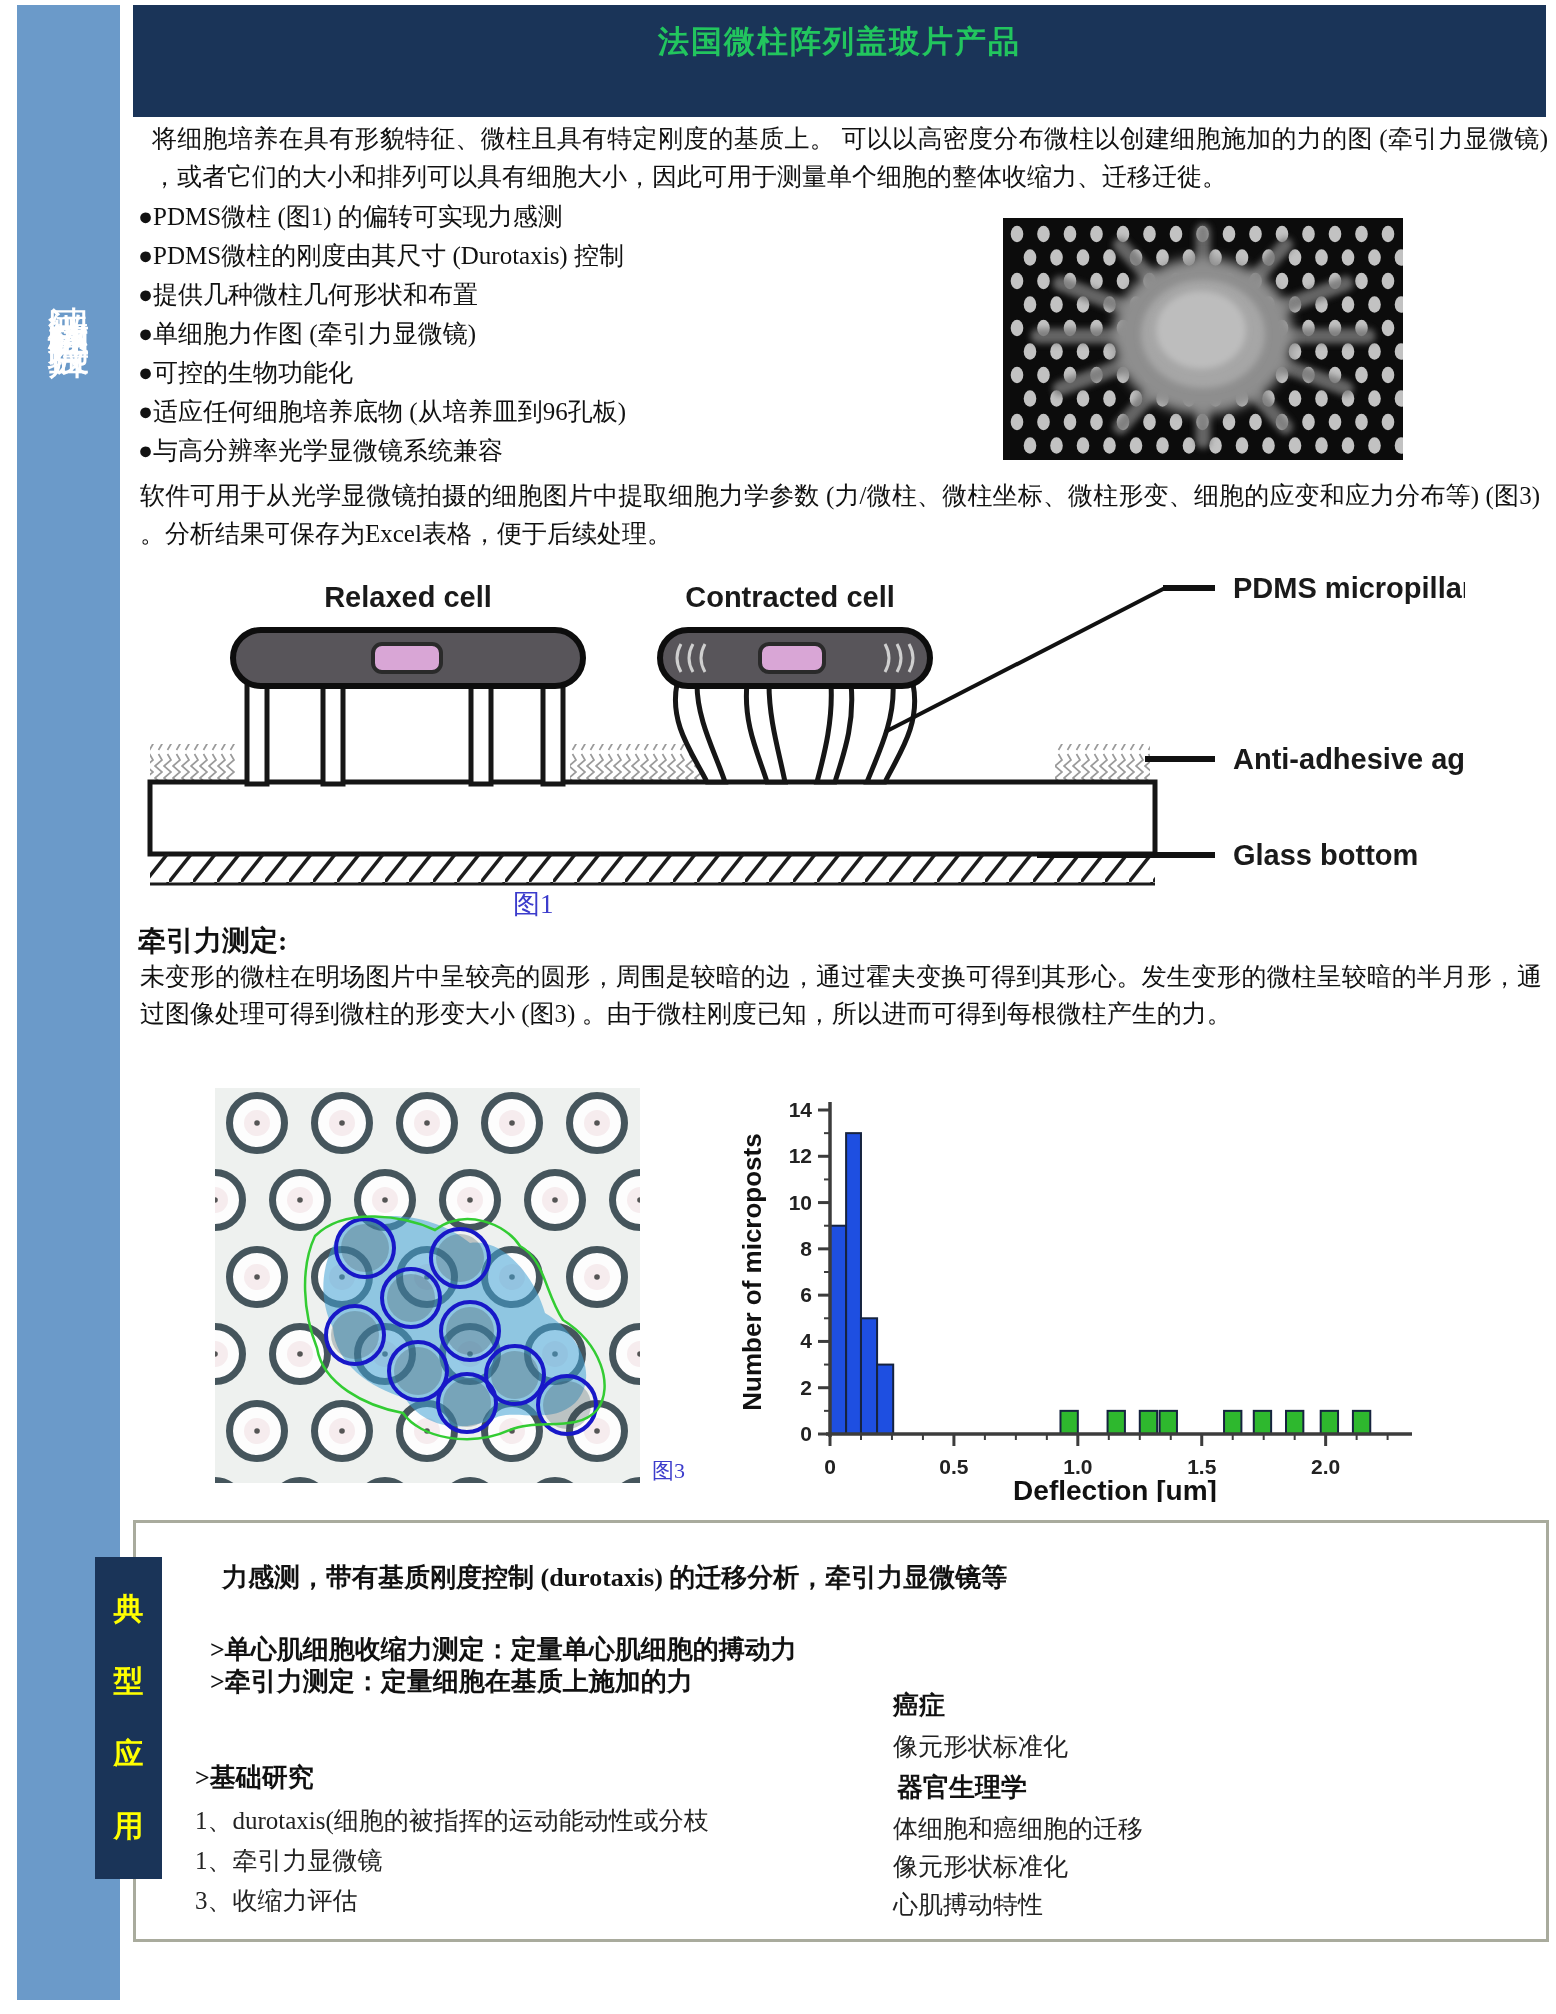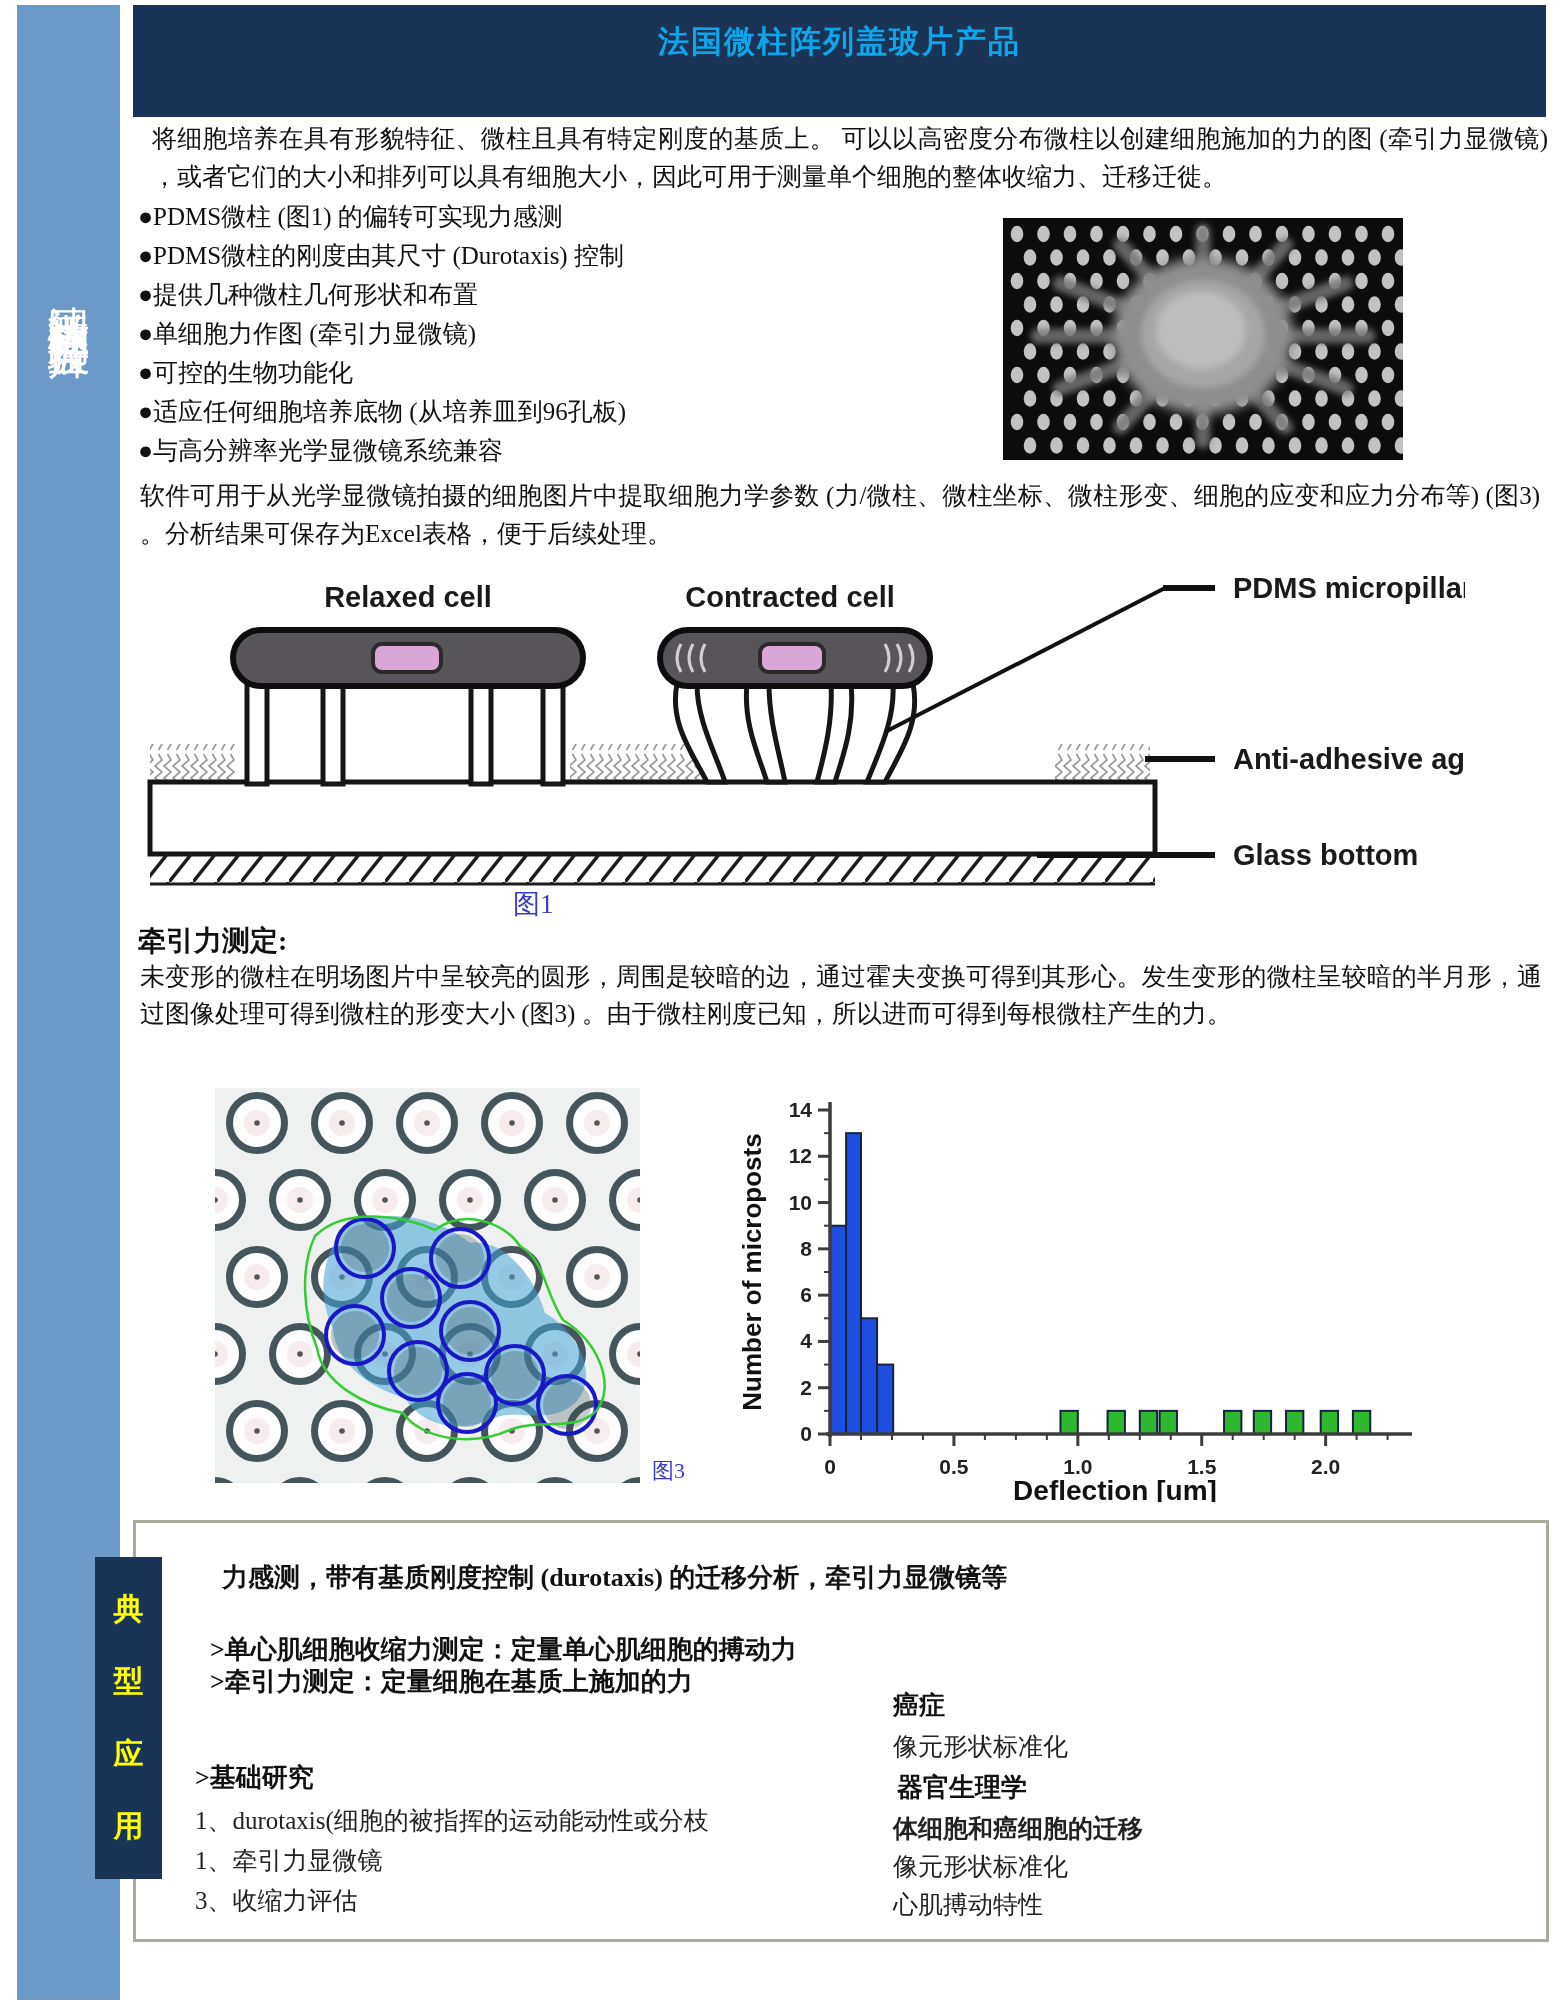"法国微柱阵列盖玻片产品" .title { color: #0ea5e9 -> #22c55e }
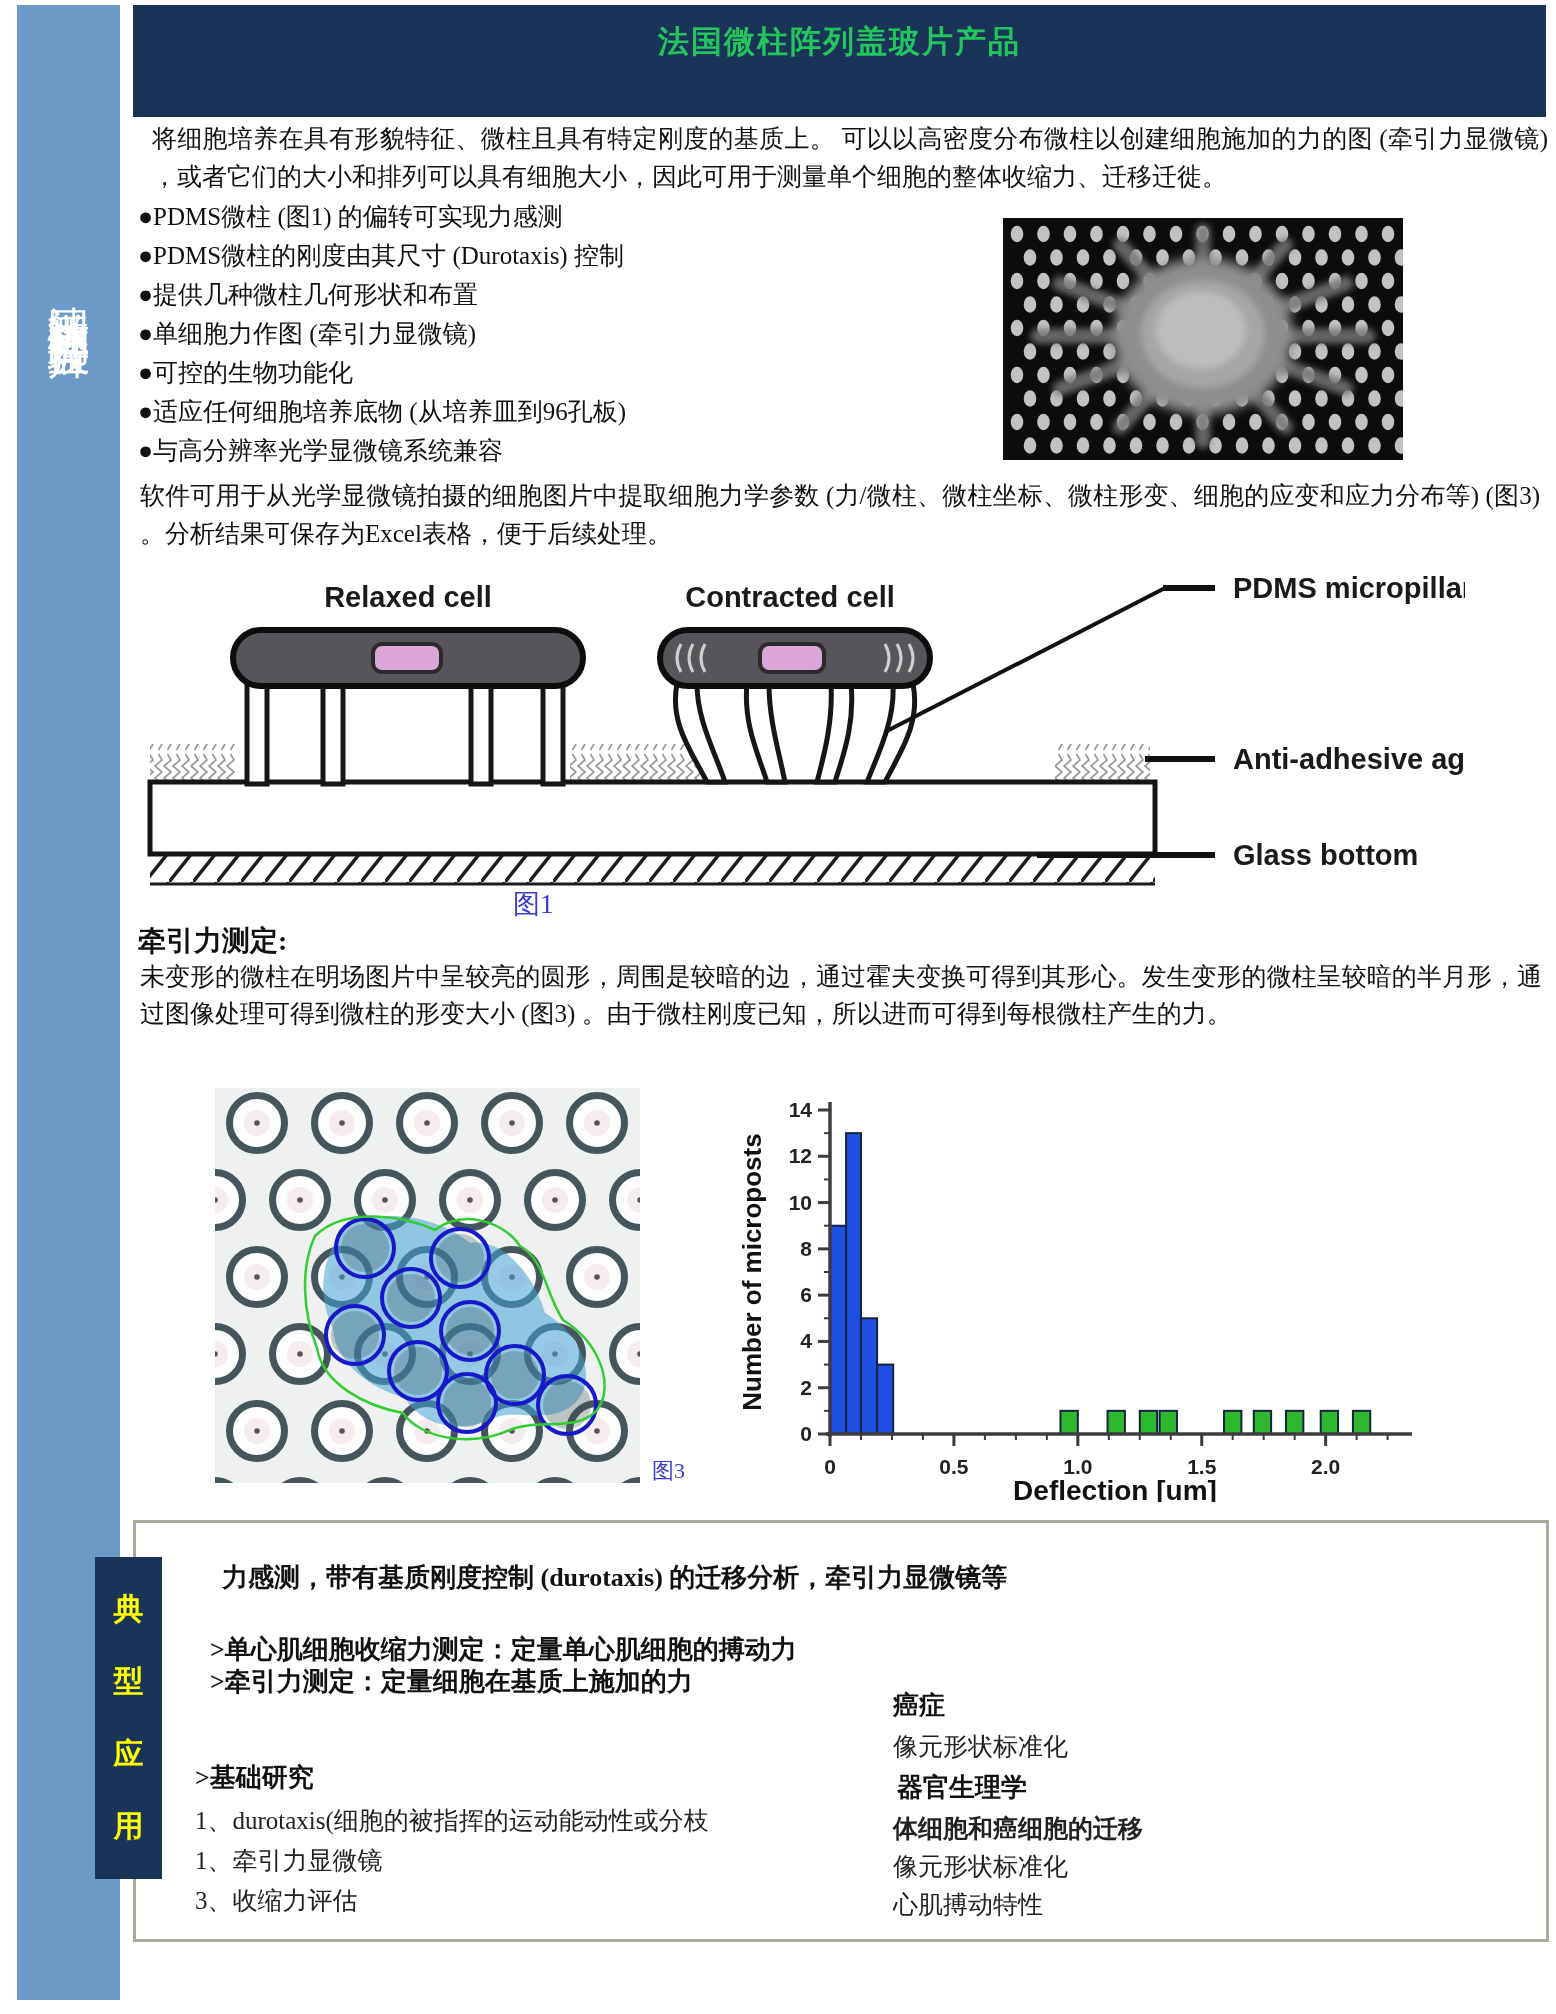"体细胞和癌细胞的迁移" div.appitem { font-weight: bold -> none }
